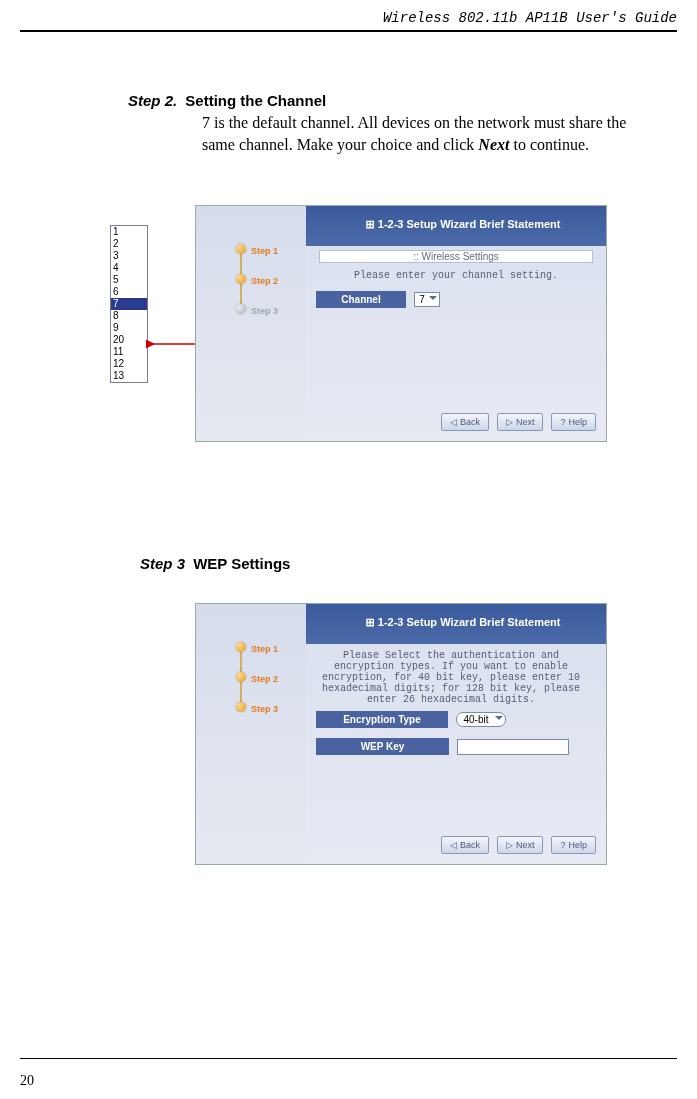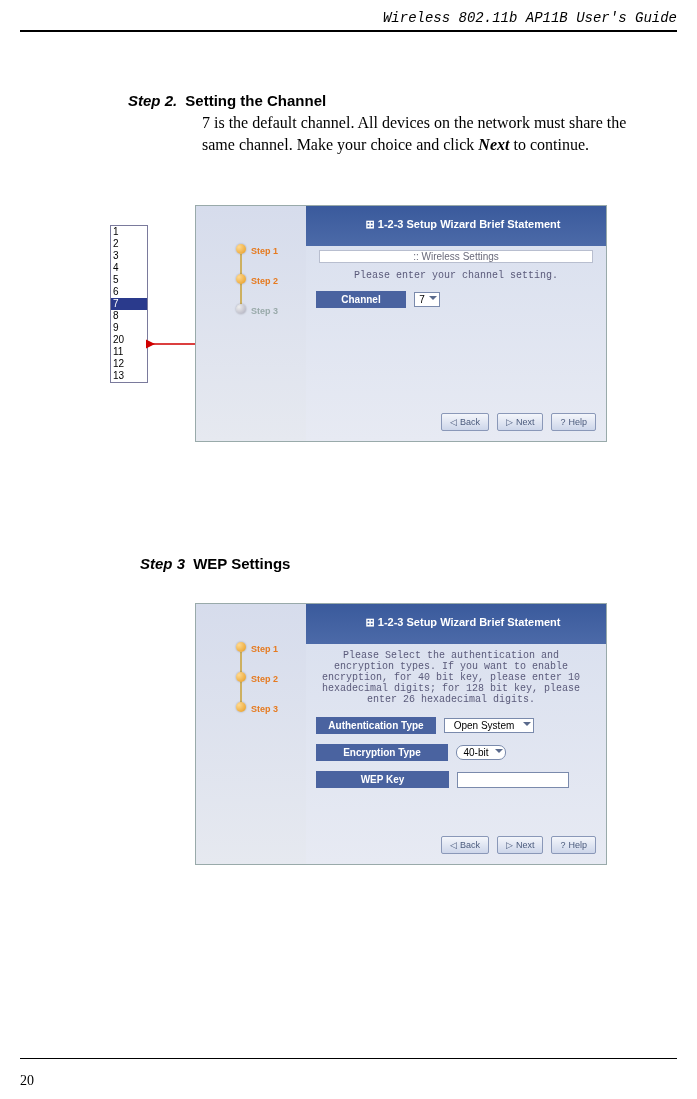"Authentication Type" div.channel-row { html: <div> <div>Authentication Type</div> <div>Open System</div> </div> -> none }
